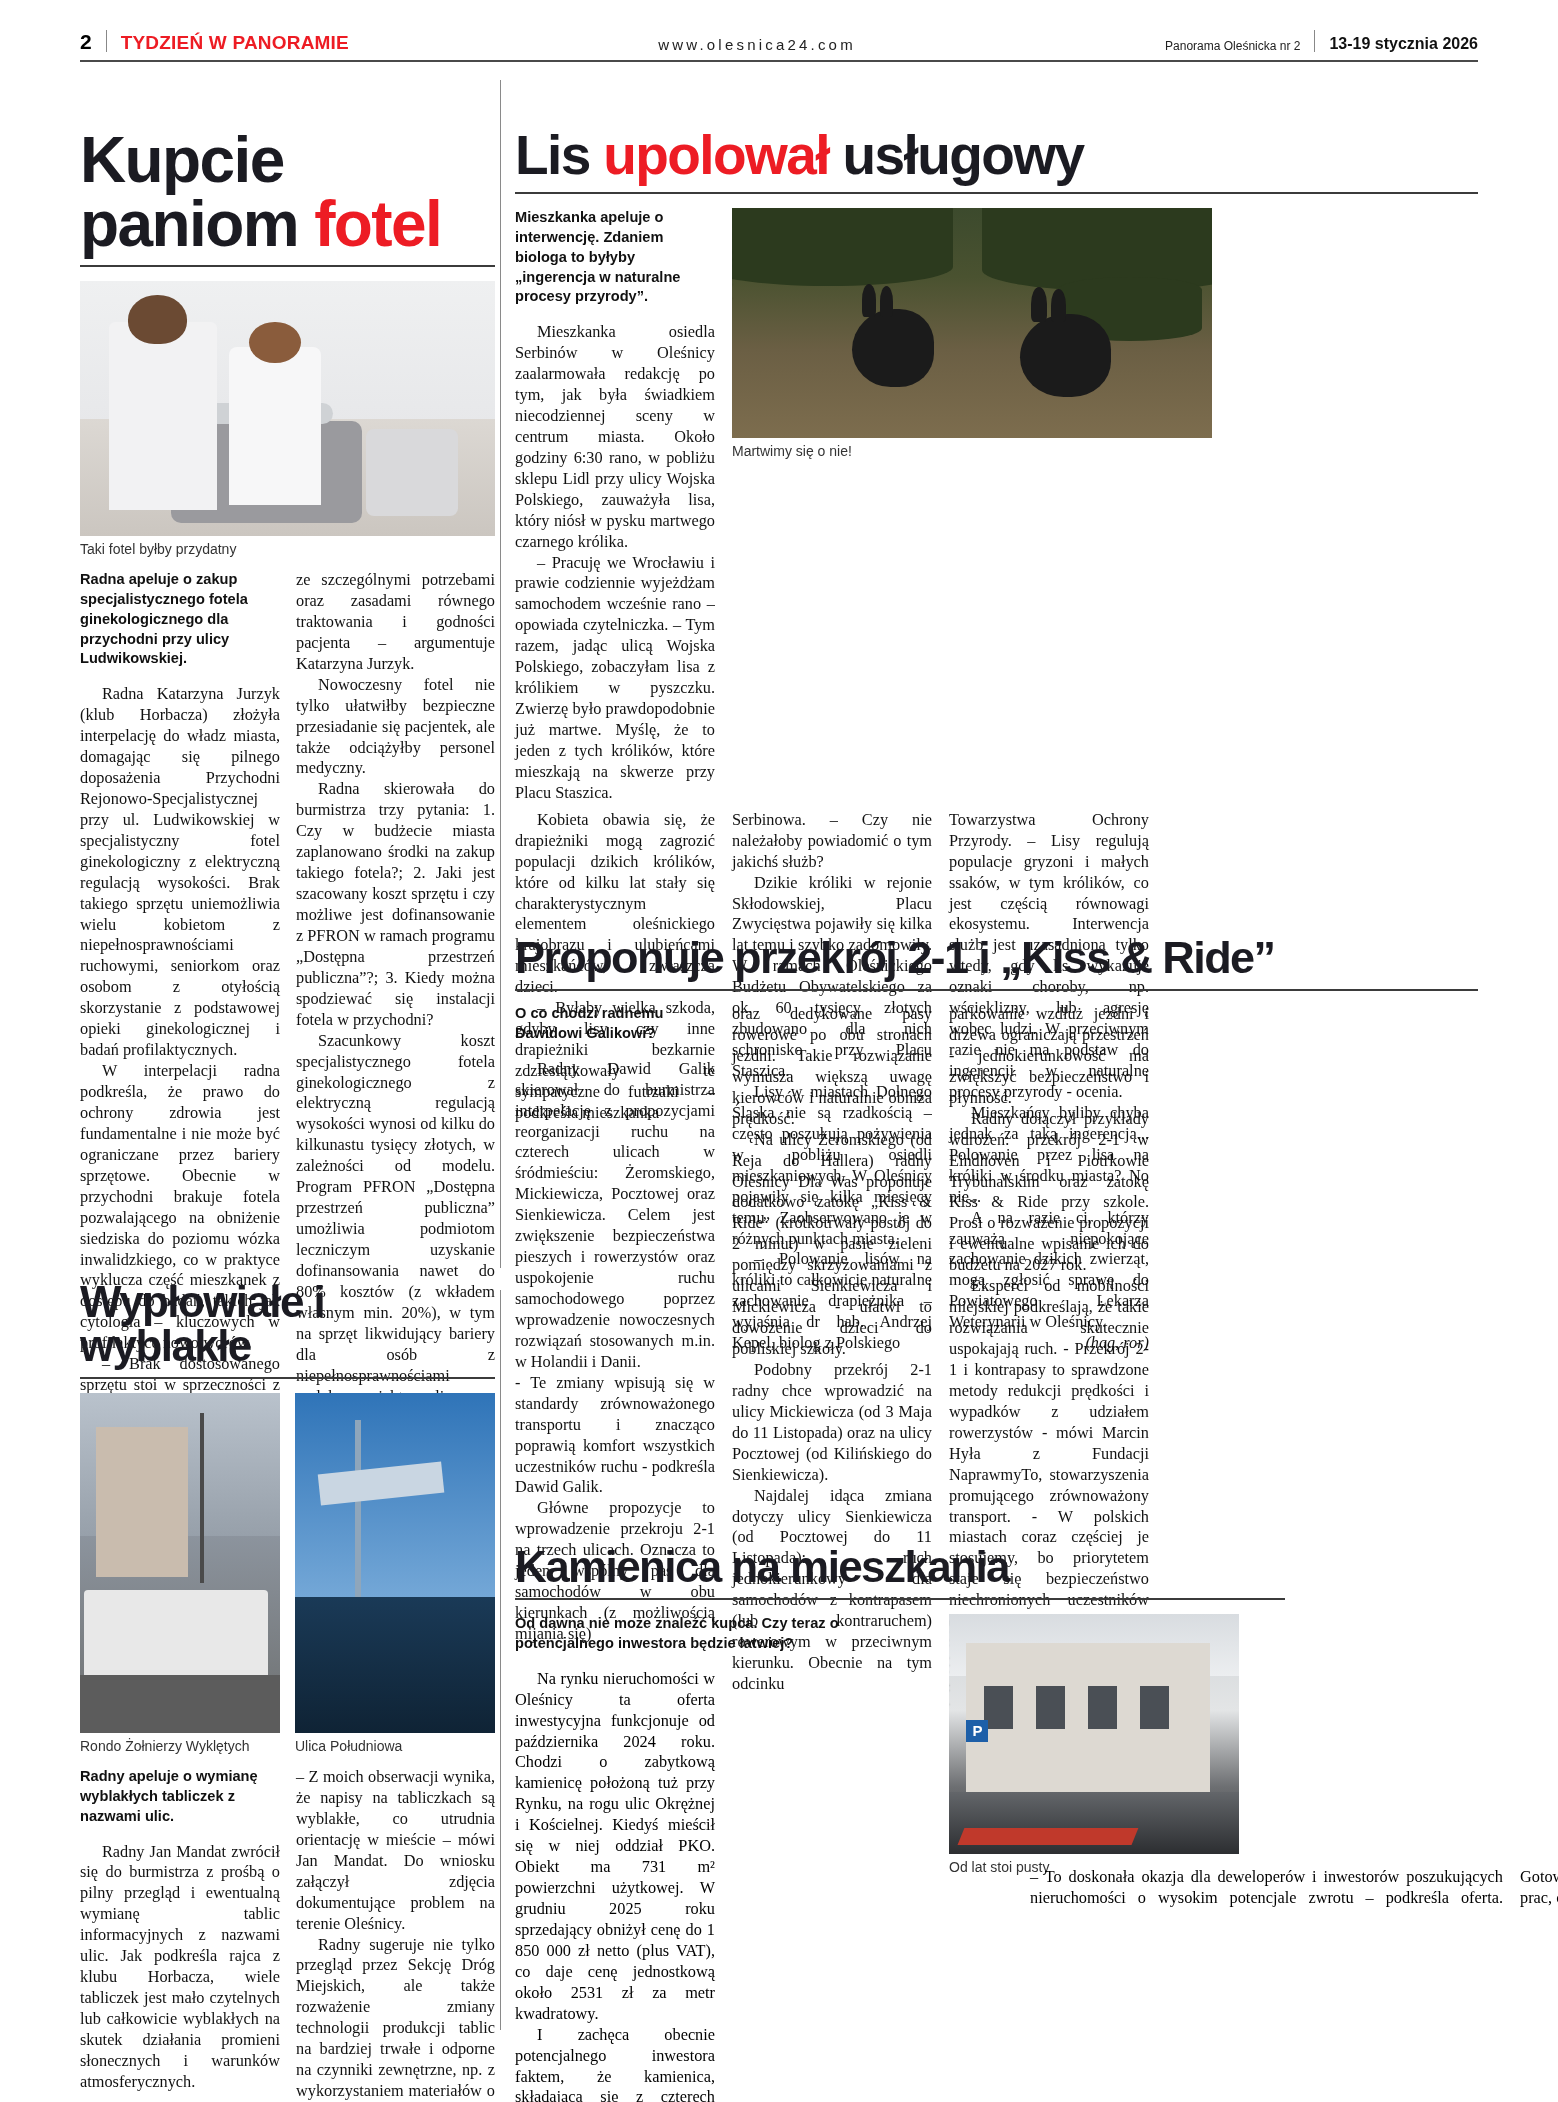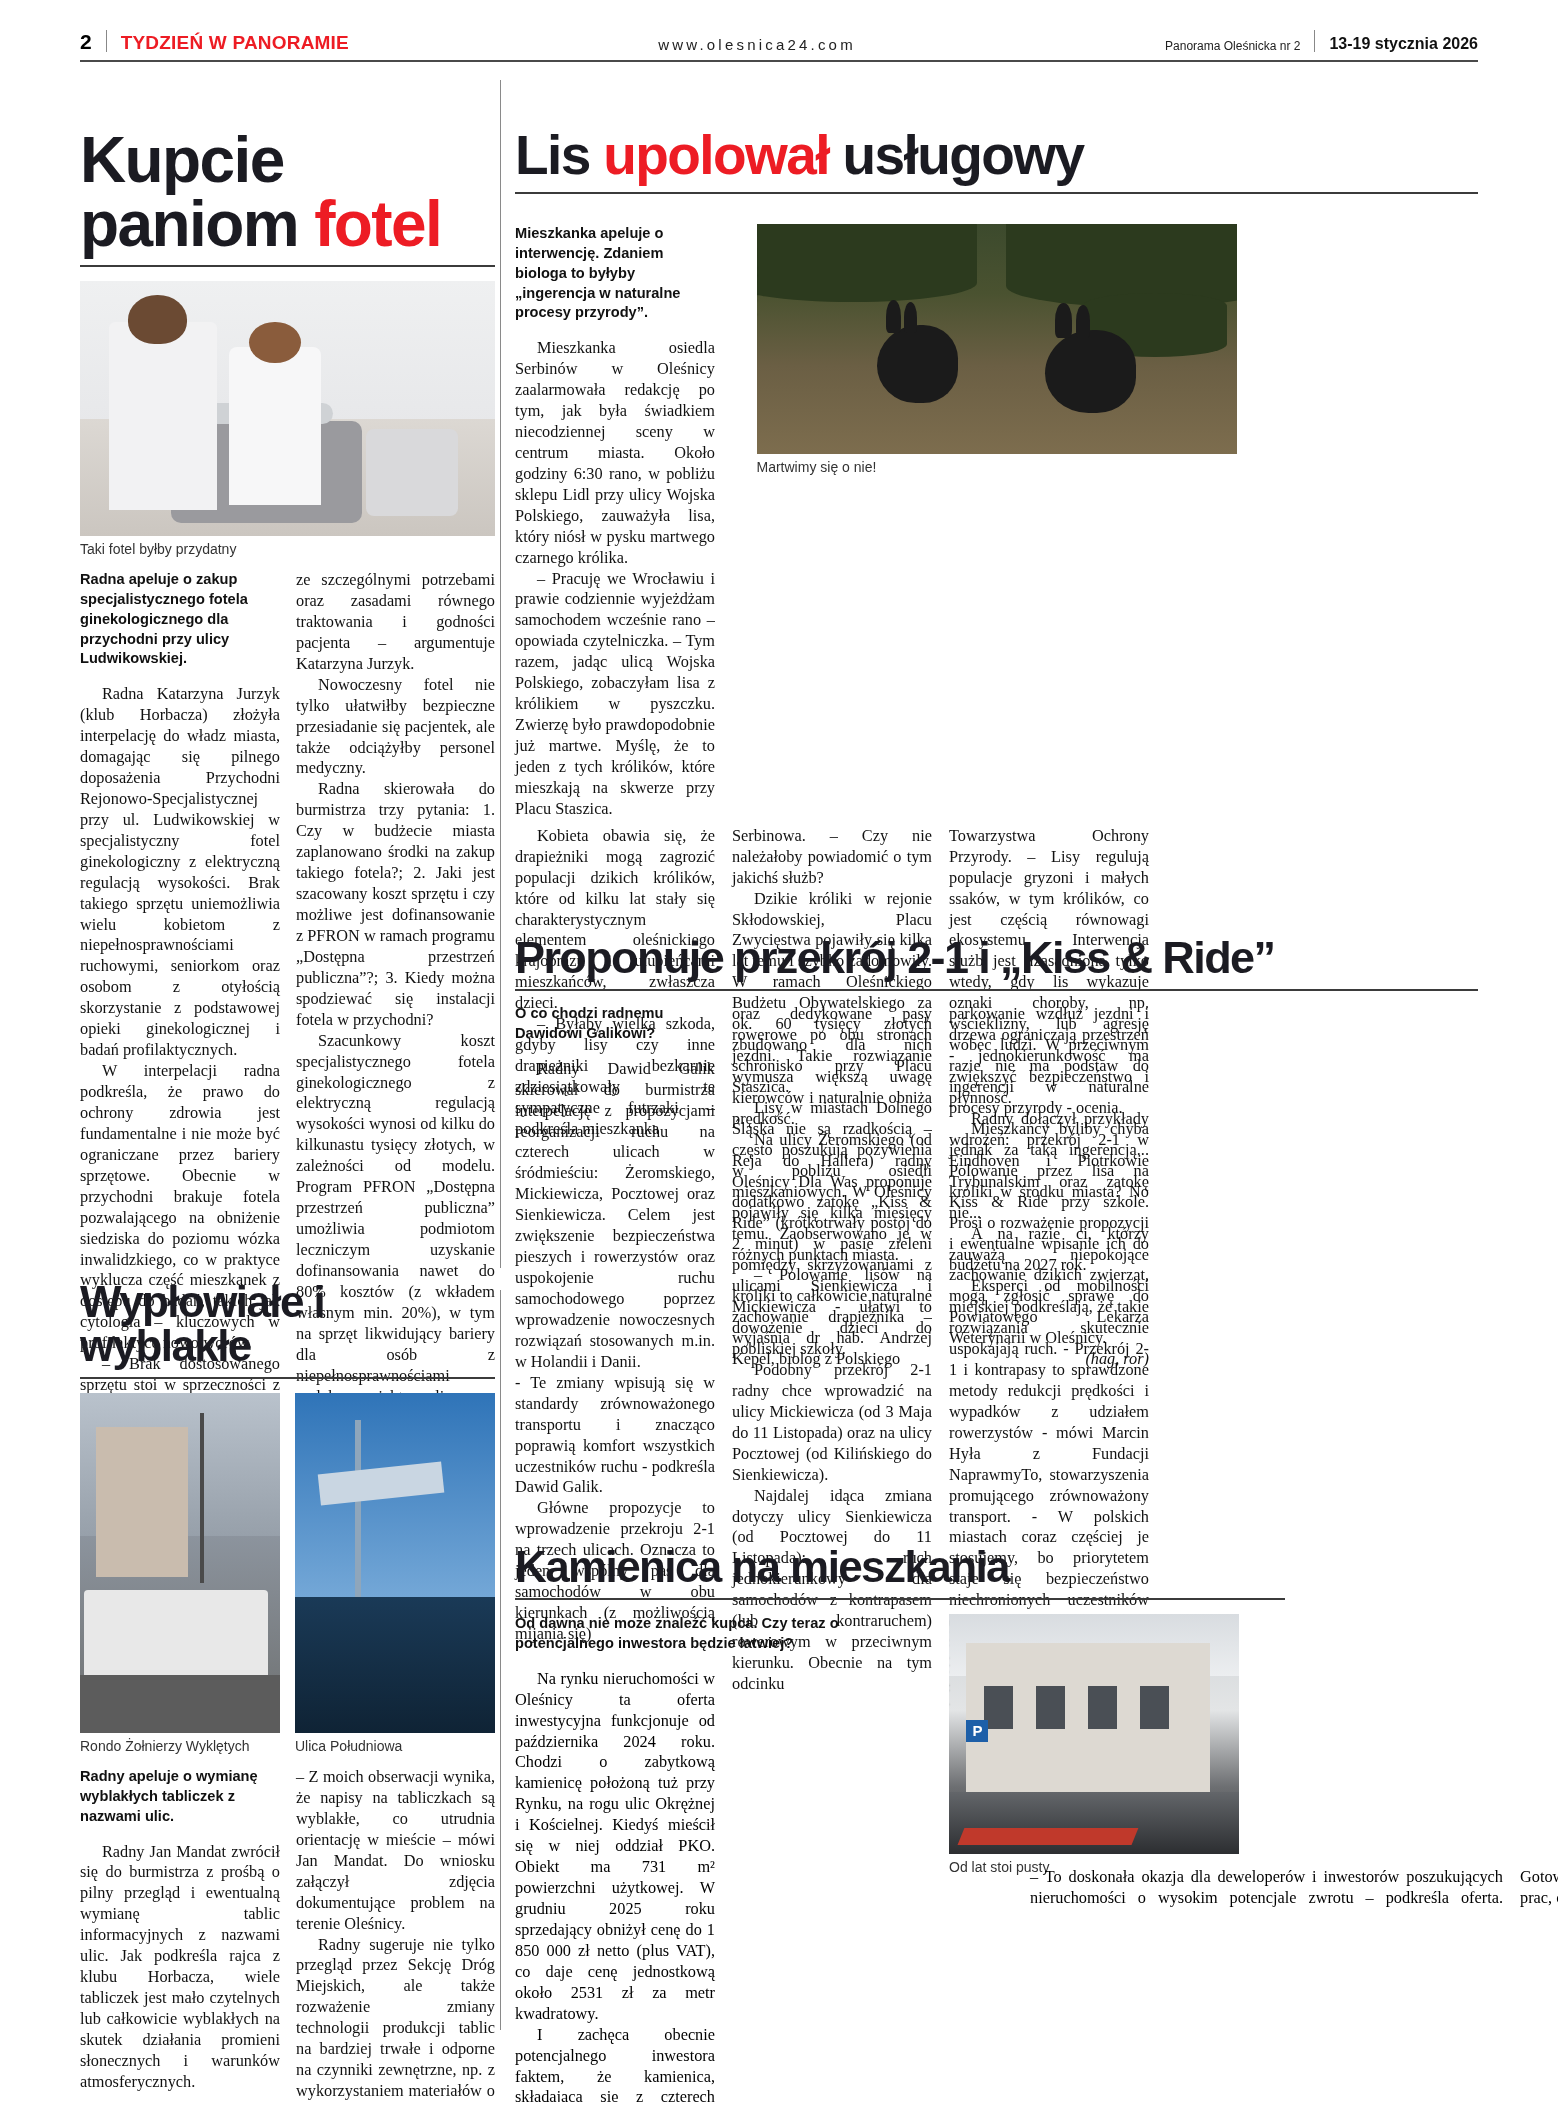"Mieszkanka apeluje o interwencję." div { gap: 3px -> 17px; justify-content: space-between -> none; margin-top: 30px -> 14px }
